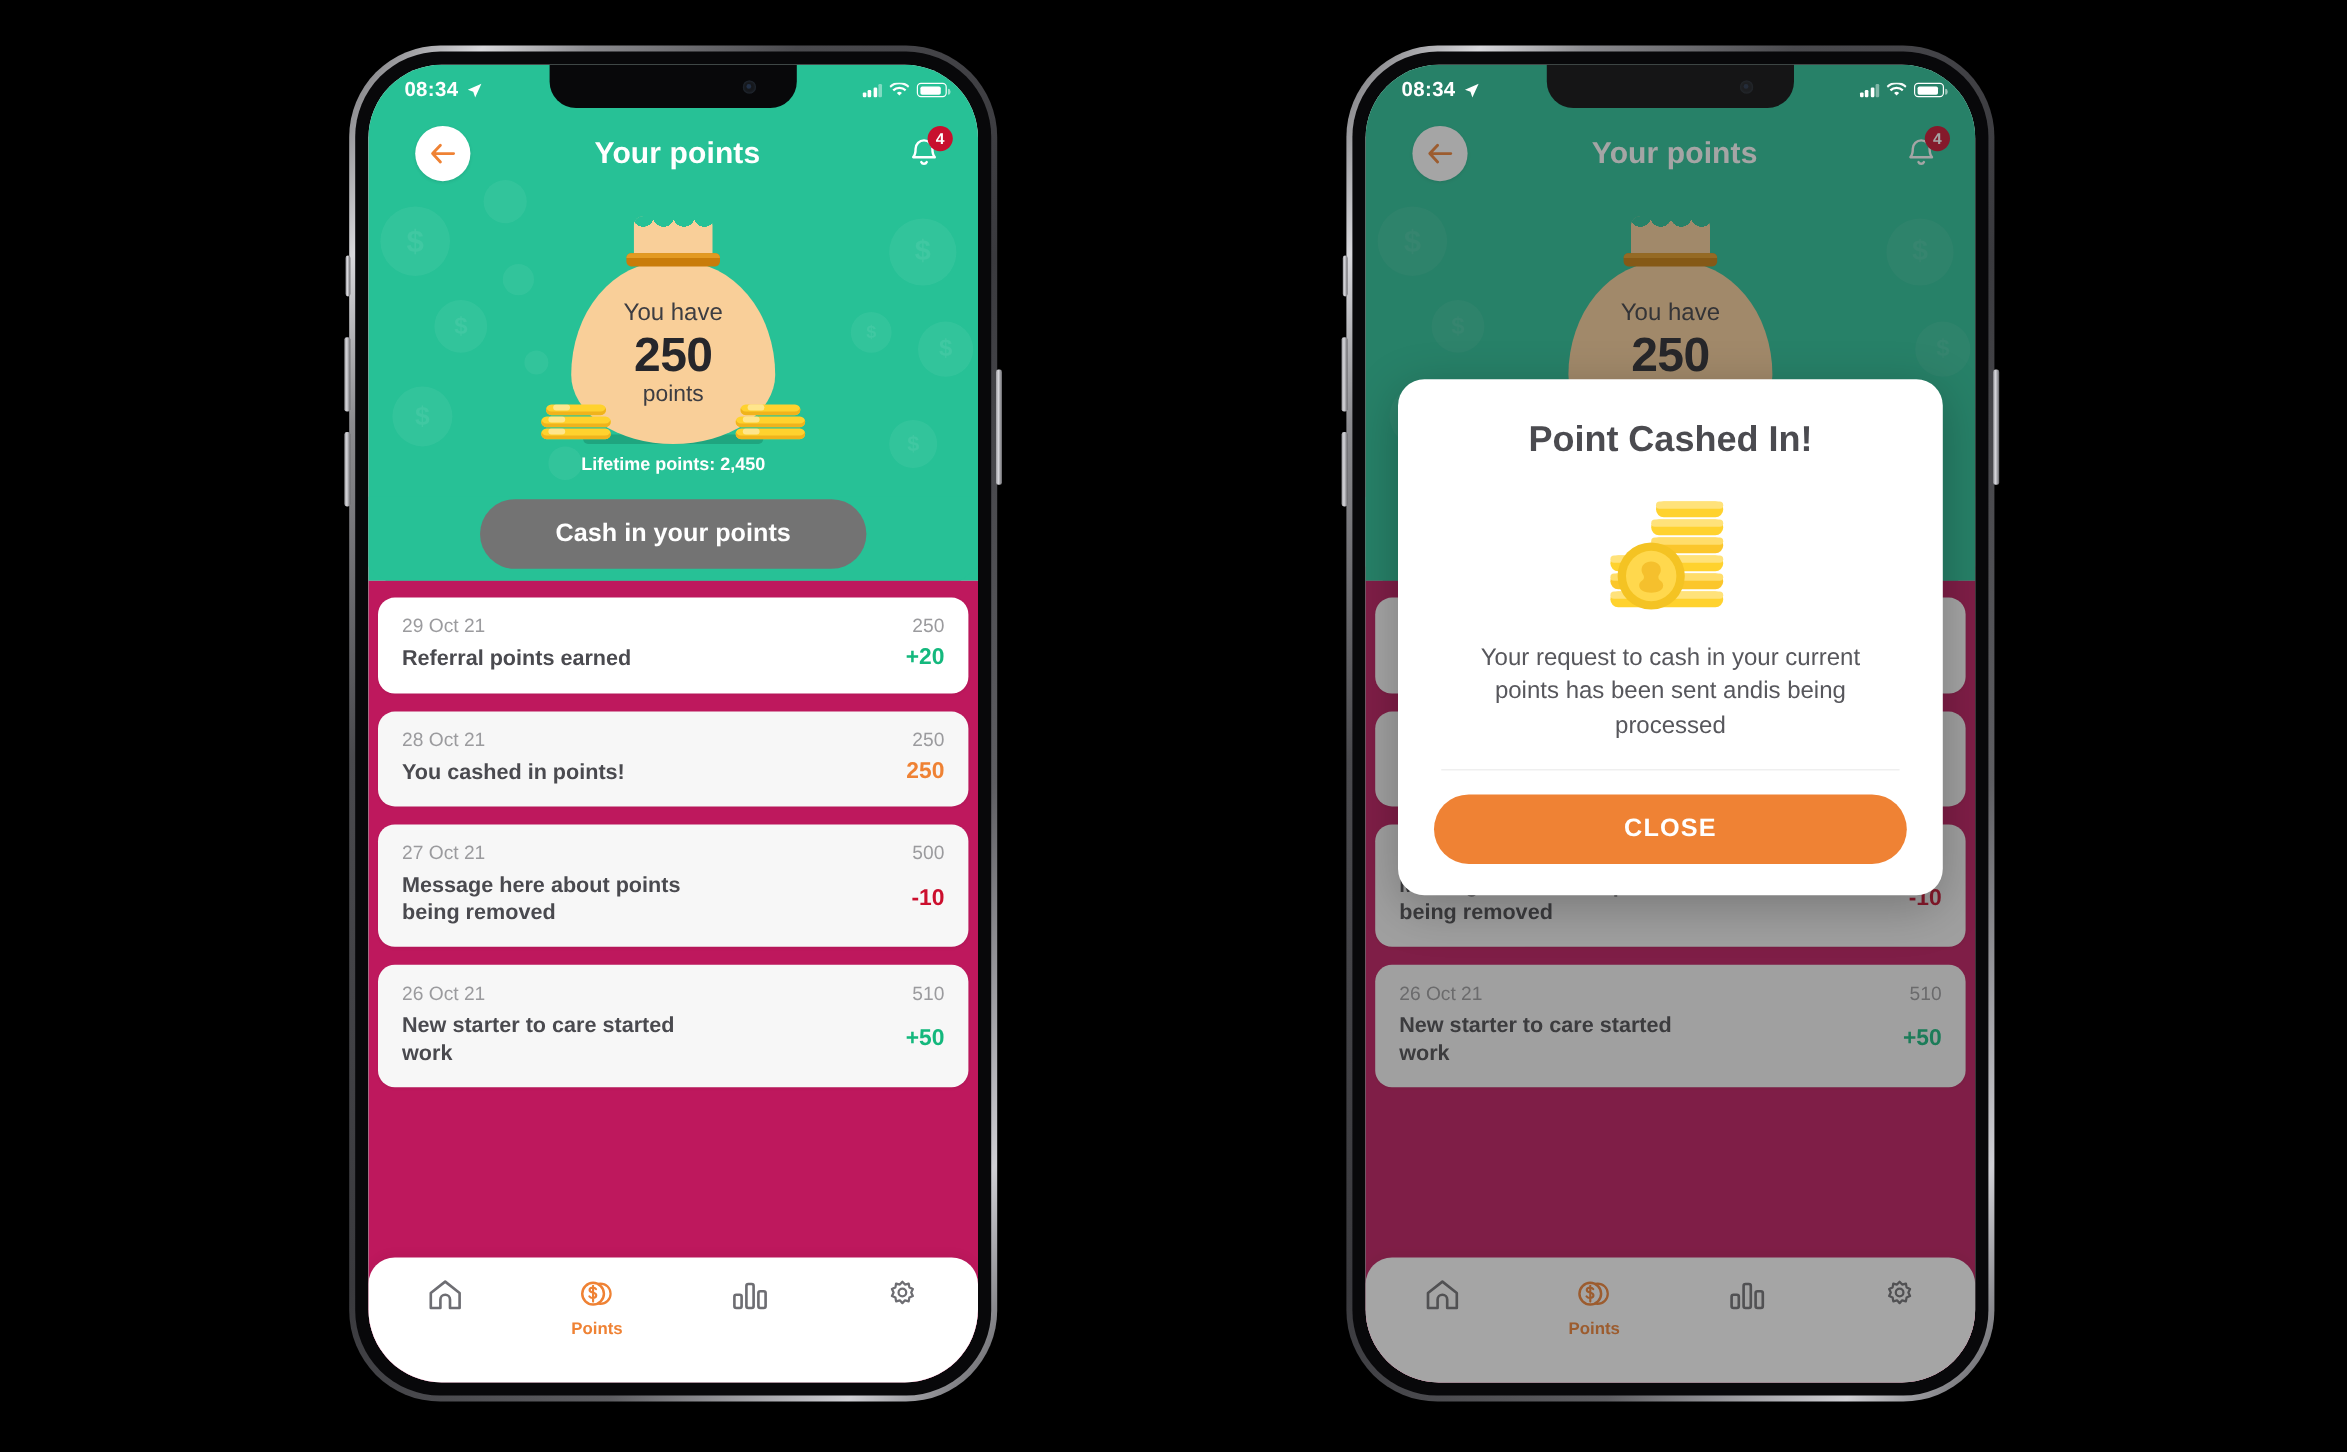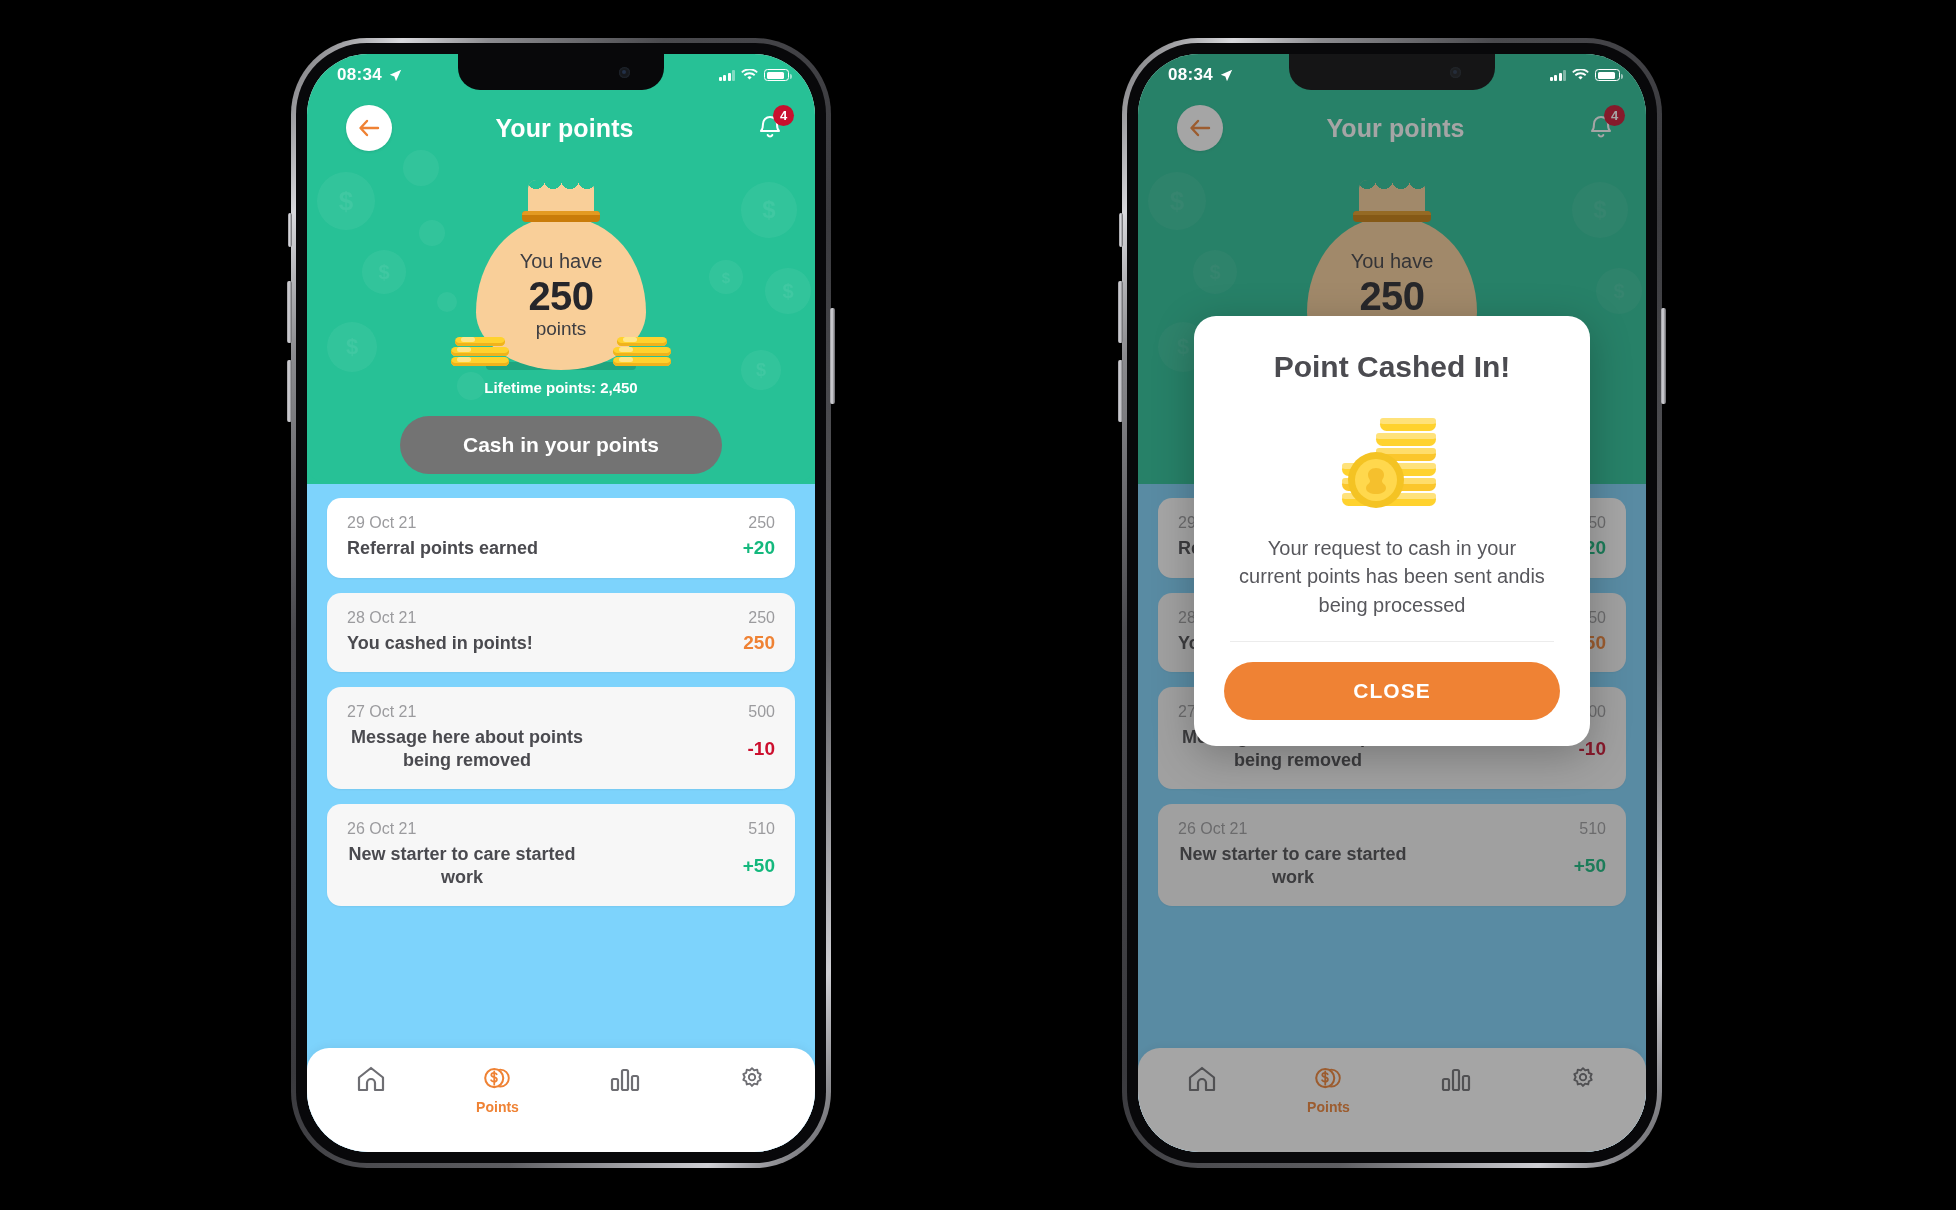"Point Cashed In!" .modal { width: 396px -> 454px }
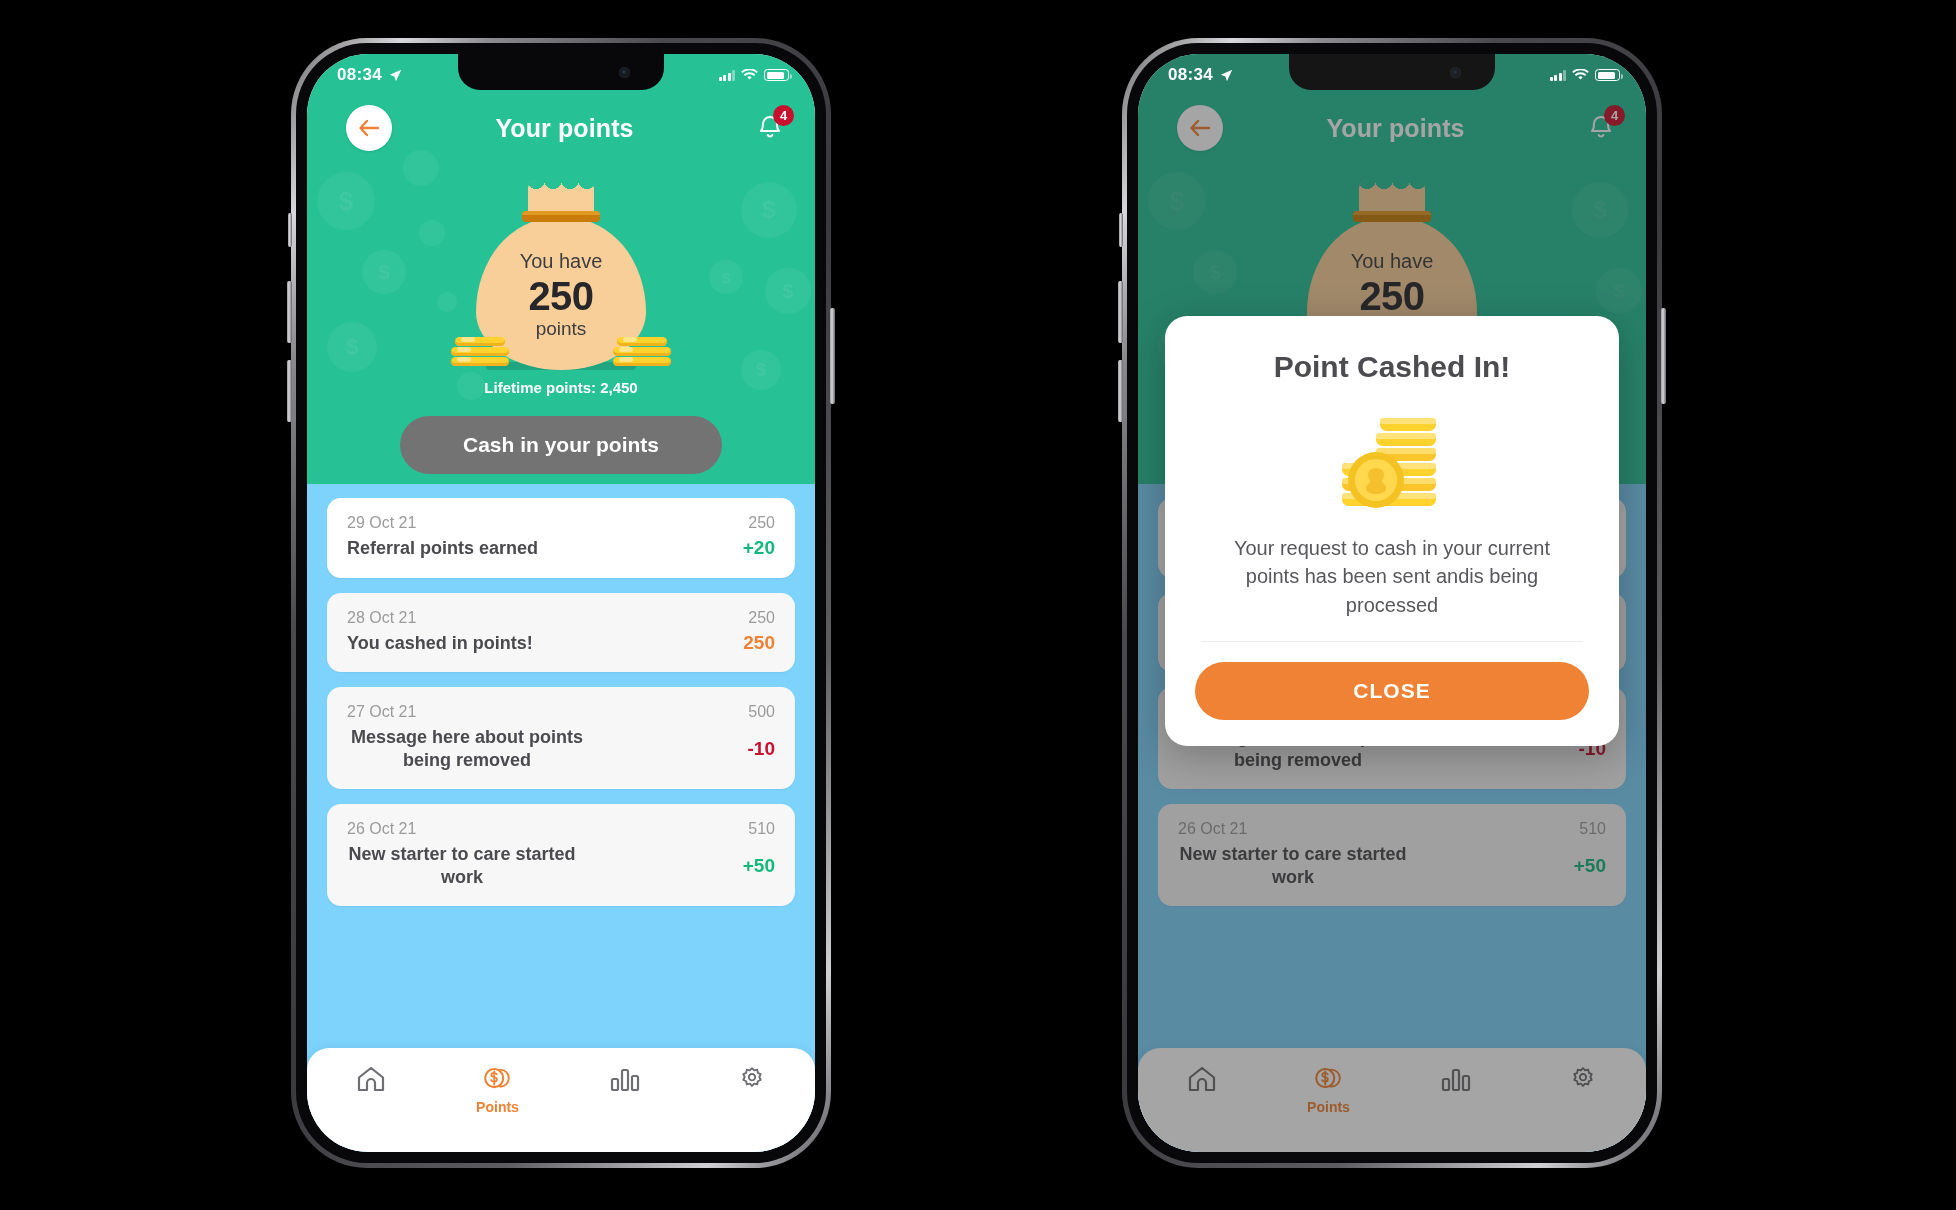"29 Oct 21" .list { background: #7dd3fc -> #be185d; padding: 14px 20px 0 -> 14px 8px 0 }
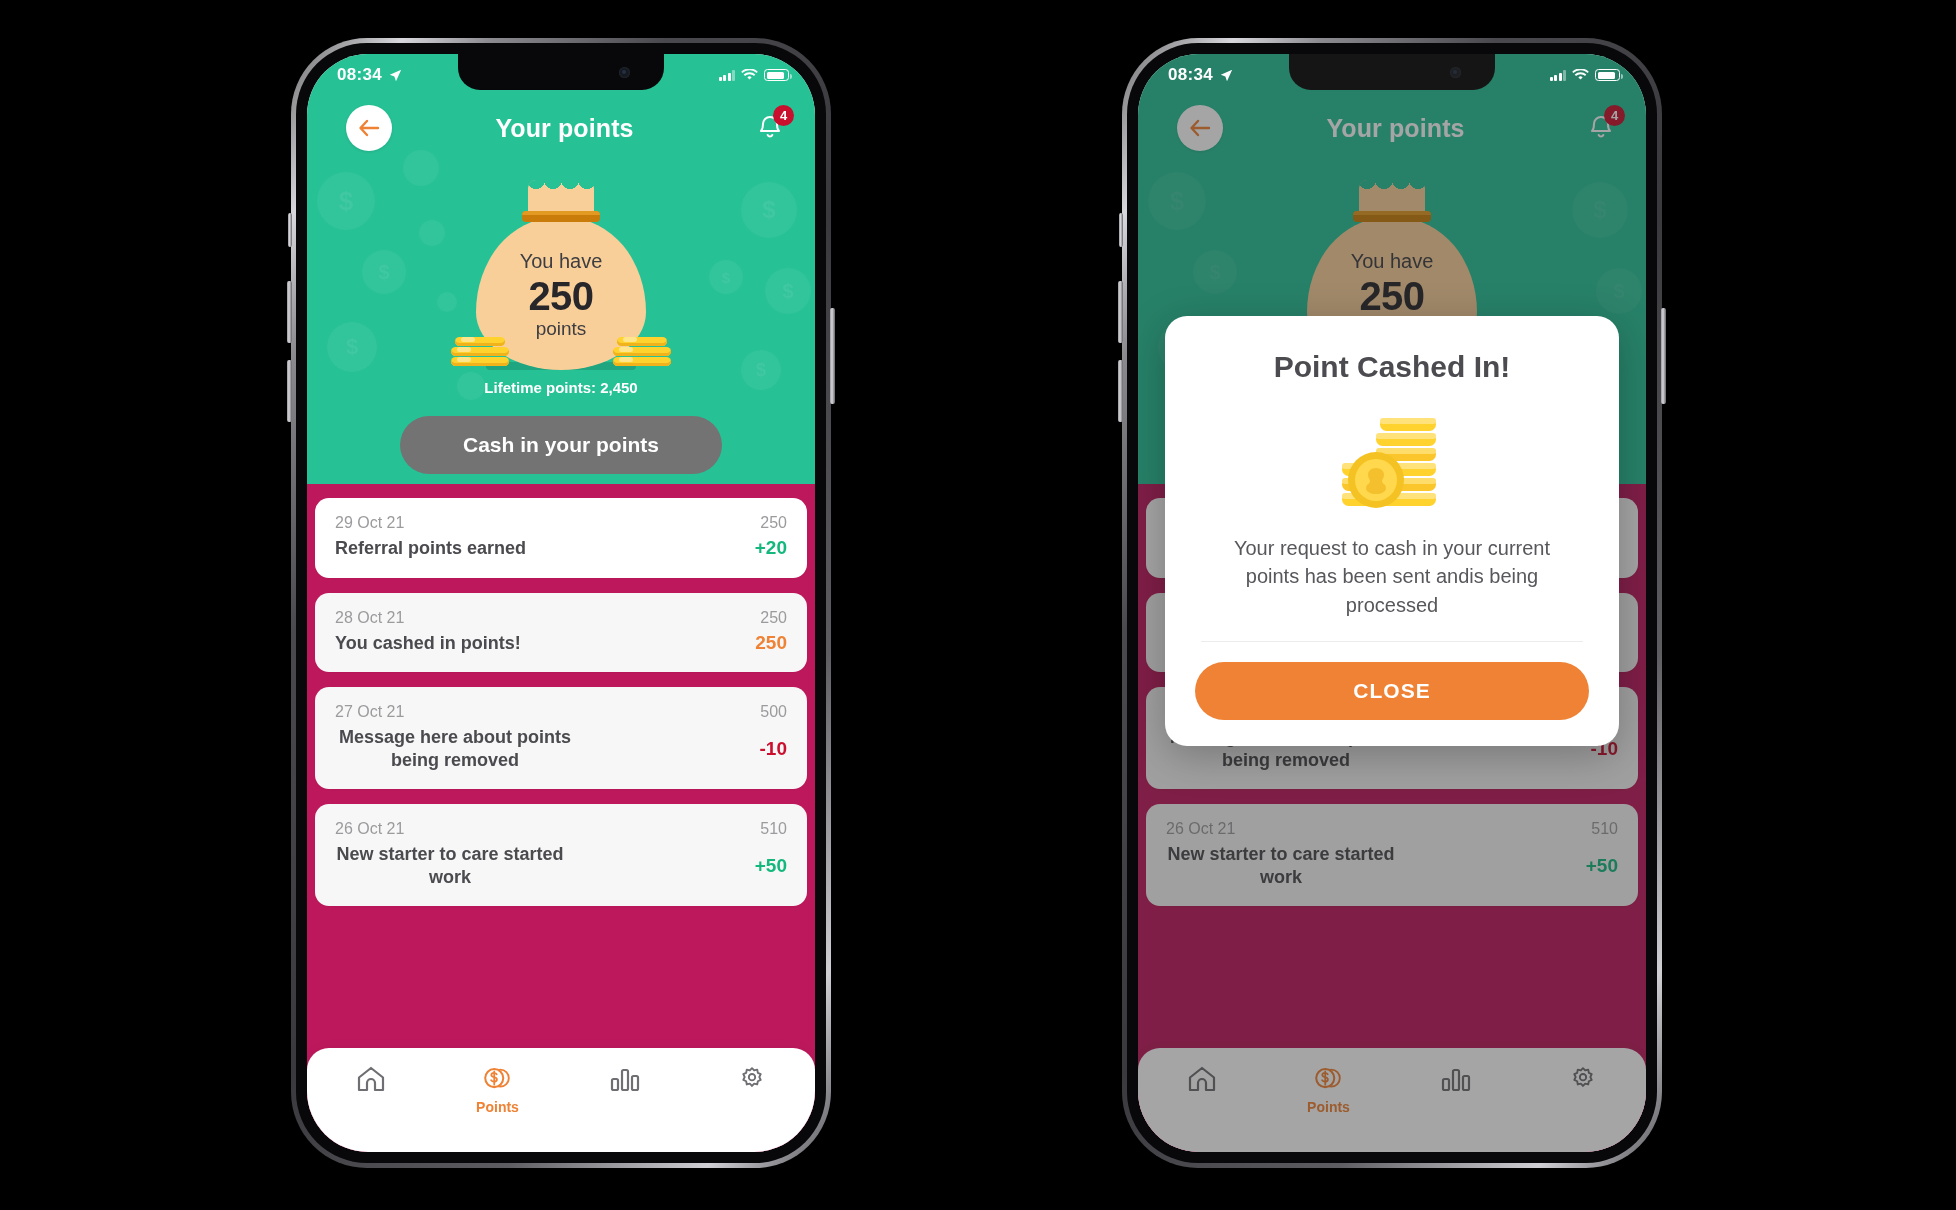"Referral points earned" .card-bot { text-align: center -> none }
